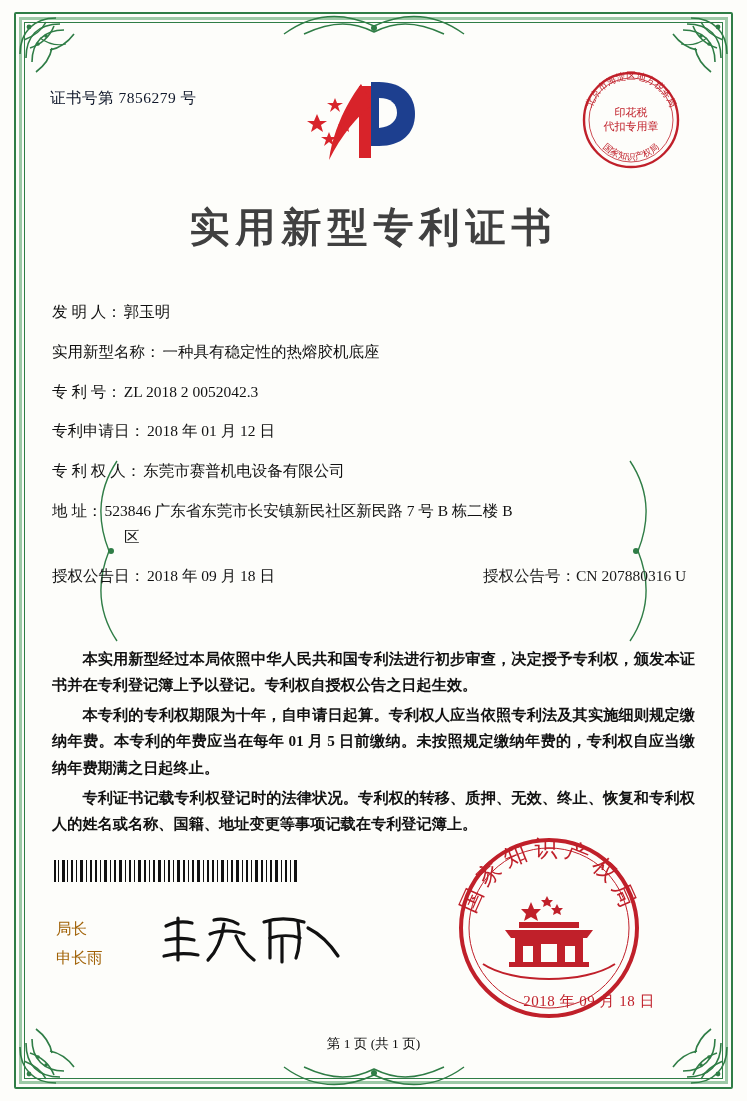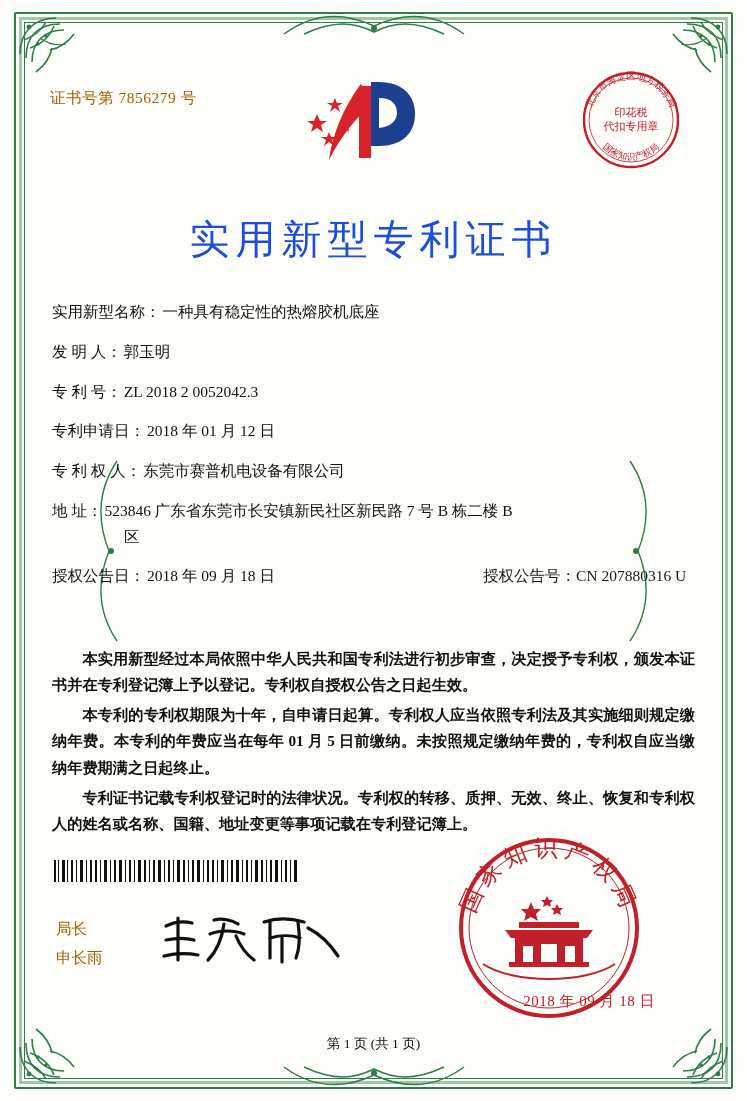"证书号第 7856279 号" .cert-no { color: #a16207 -> #0f172a }
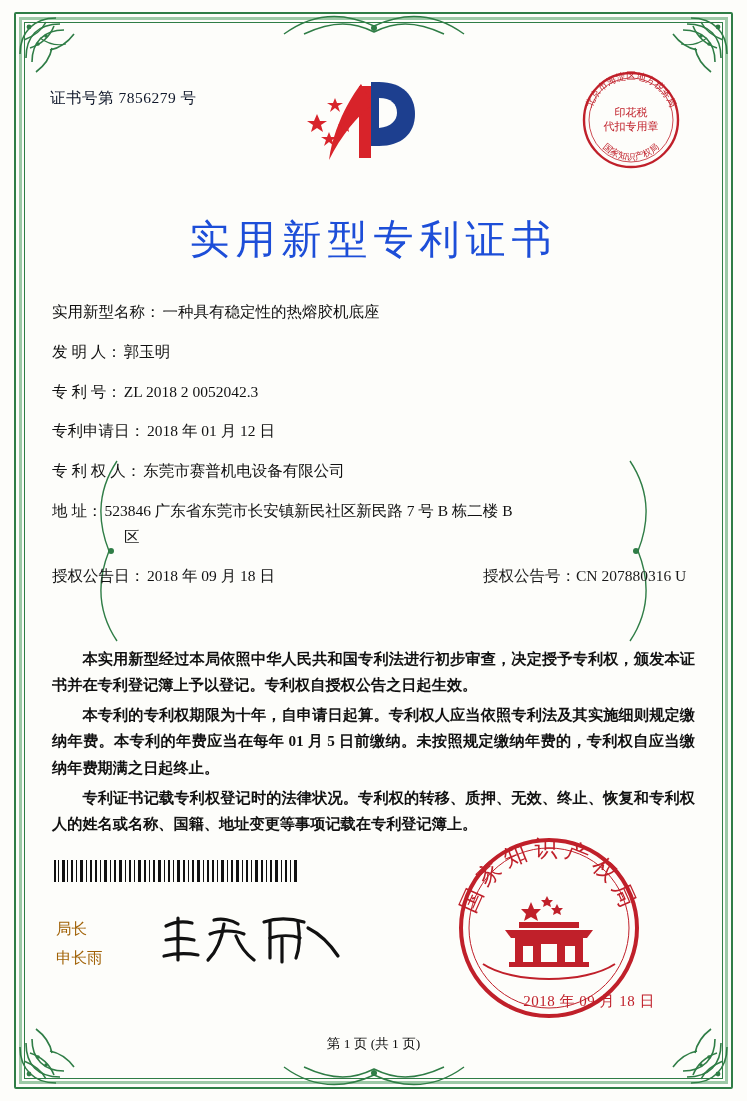"实用新型专利证书" .title { color: #1d4ed8 -> #404040; font-weight: normal -> bold; margin-top: 12px -> none }
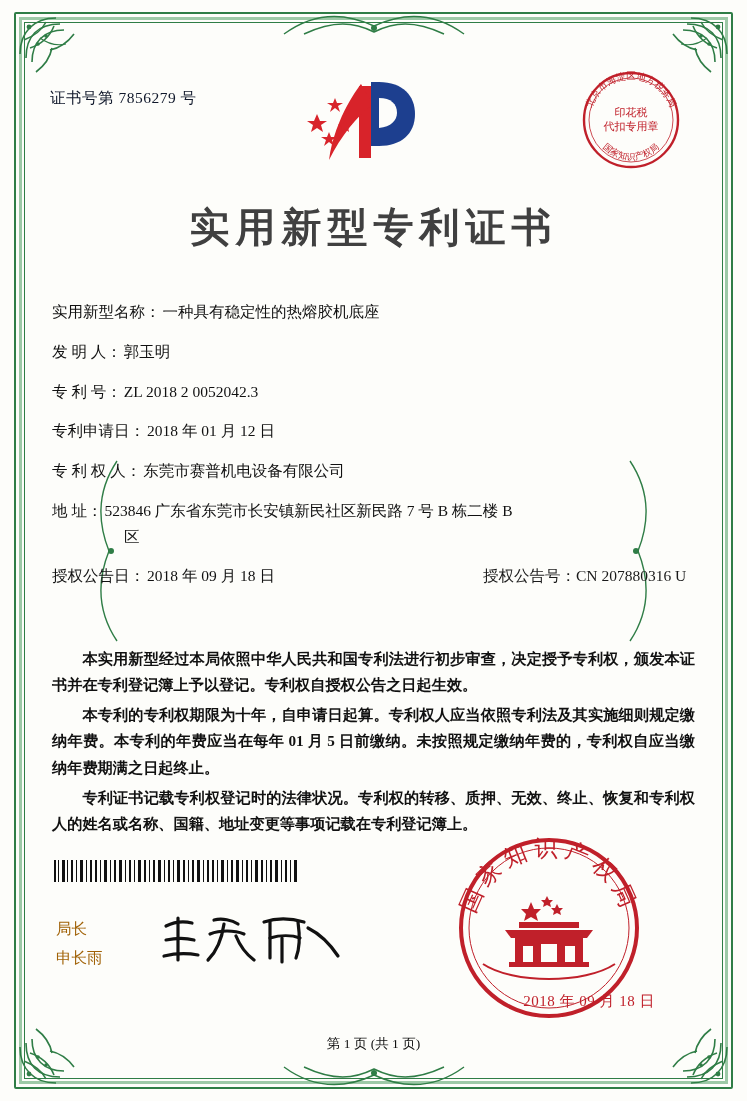"实用新型名称：" div.frow { order: before "发 明 人：" -> after "发 明 人：" }
